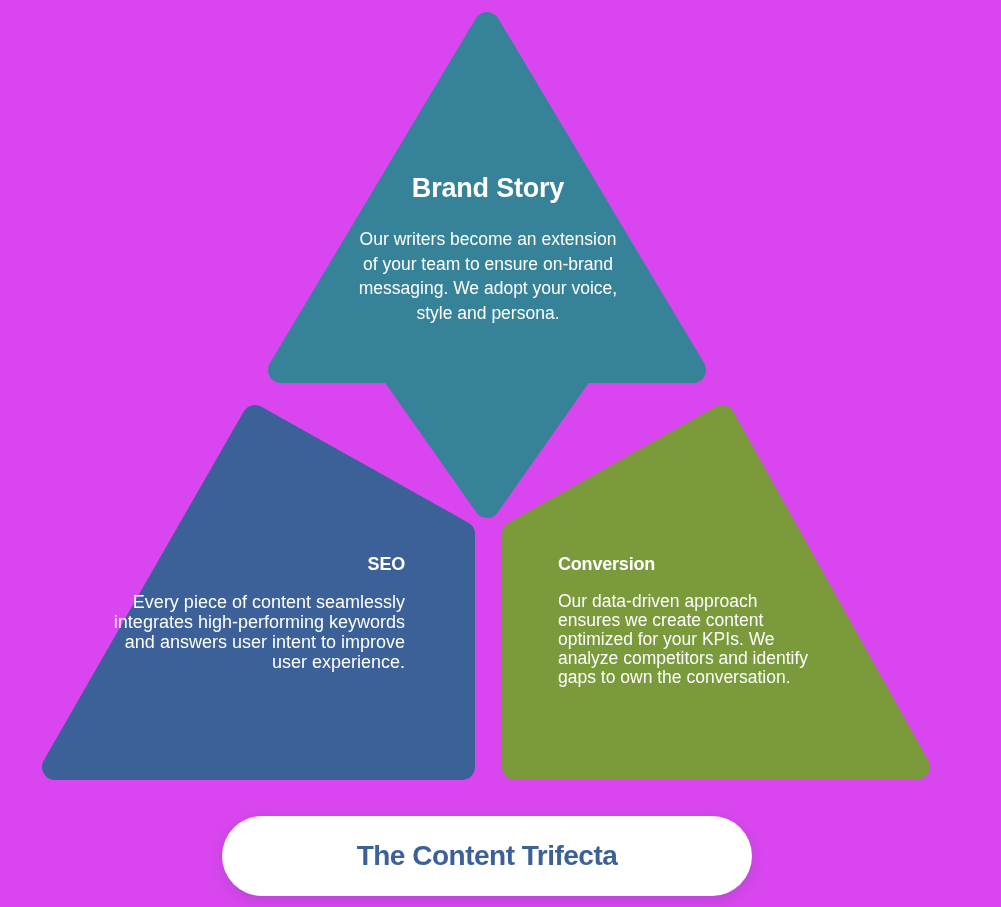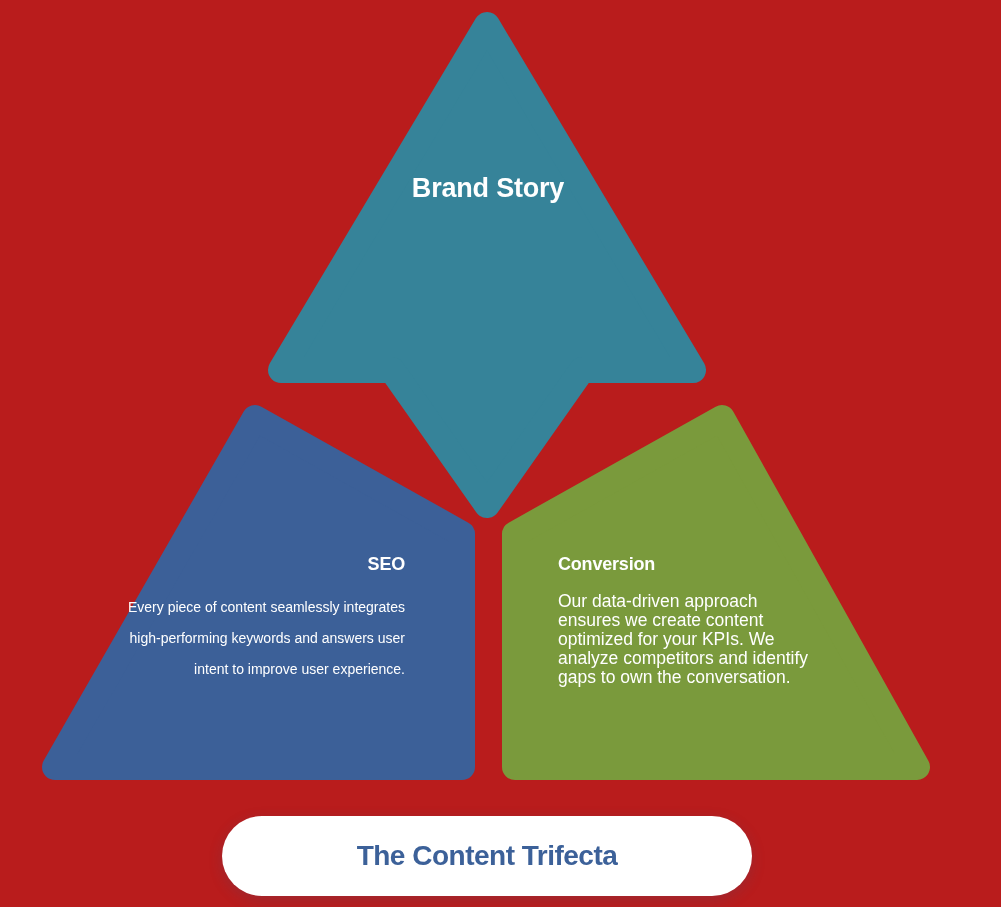"Brand Story" #infographic { background: #b91c1c -> #d946ef }
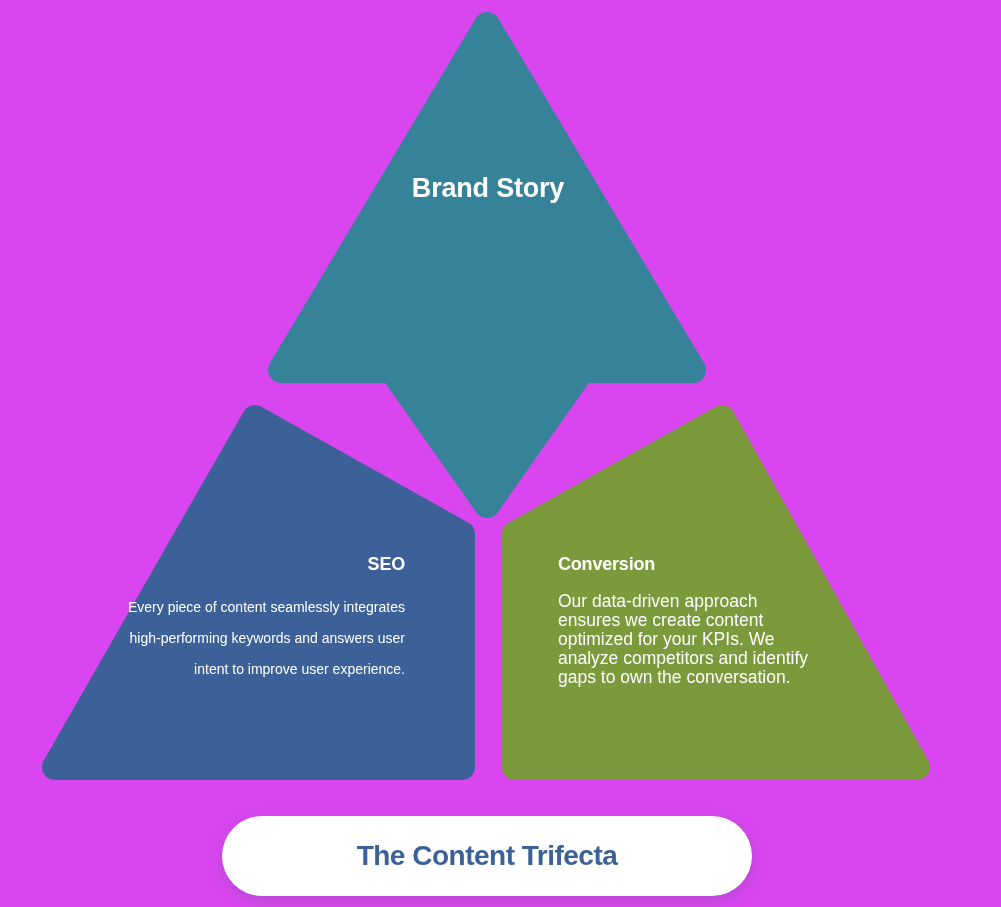"Our writers become an extension" p.panel-body { html: none -> <p>Our writers become an extension of your team to ensure on-brand messaging. We adopt your voice, style and persona.</p> }
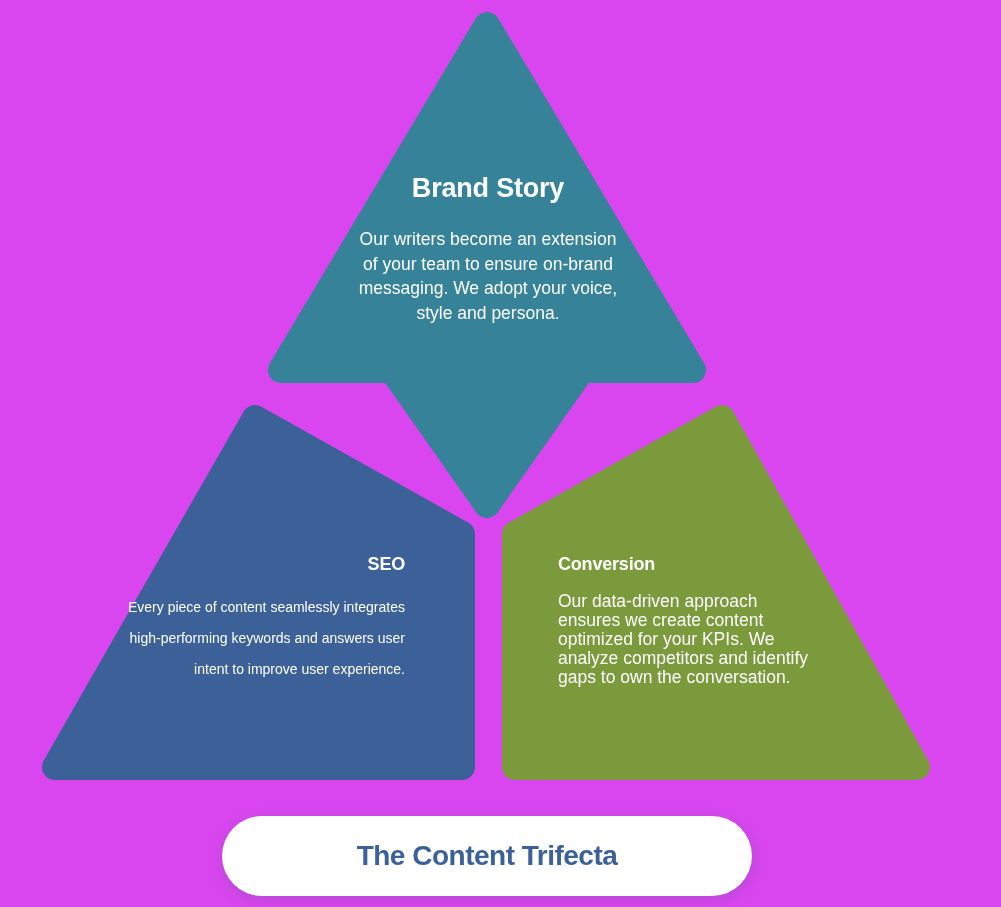"Every piece of content seamlessly" #seo-panel .panel-body { font-size: 14px -> 18px; line-height: 31px -> 20px }
